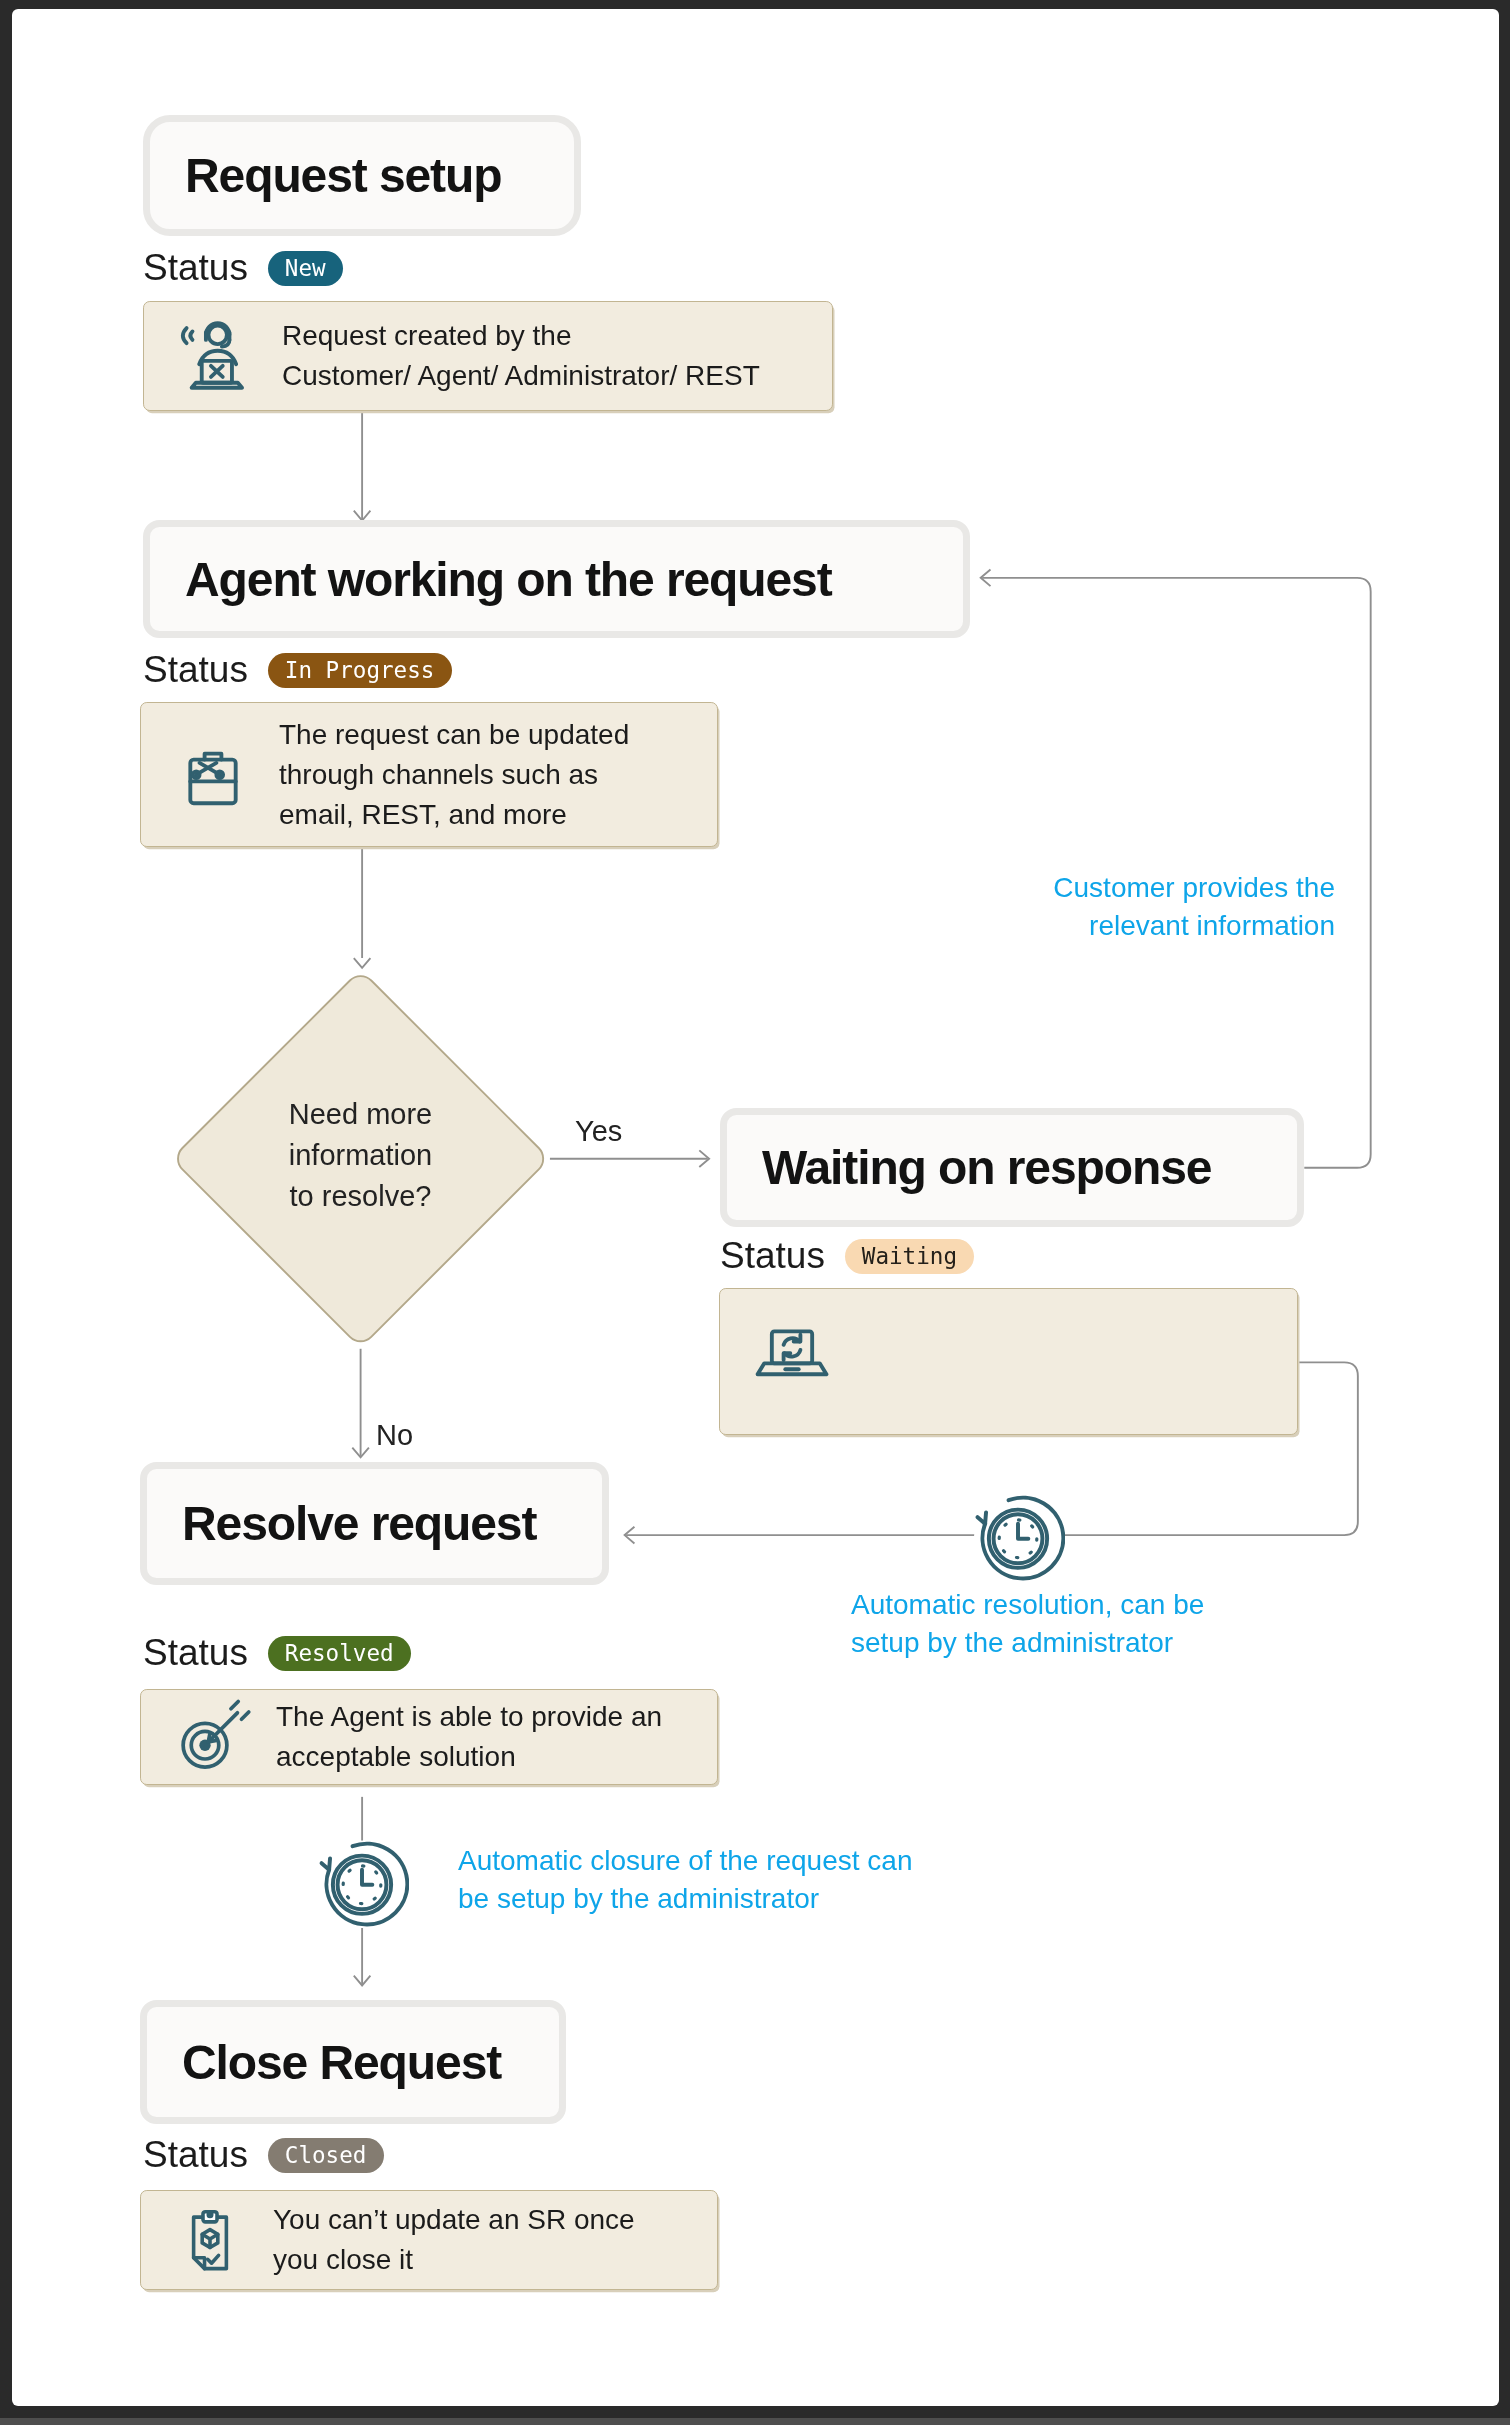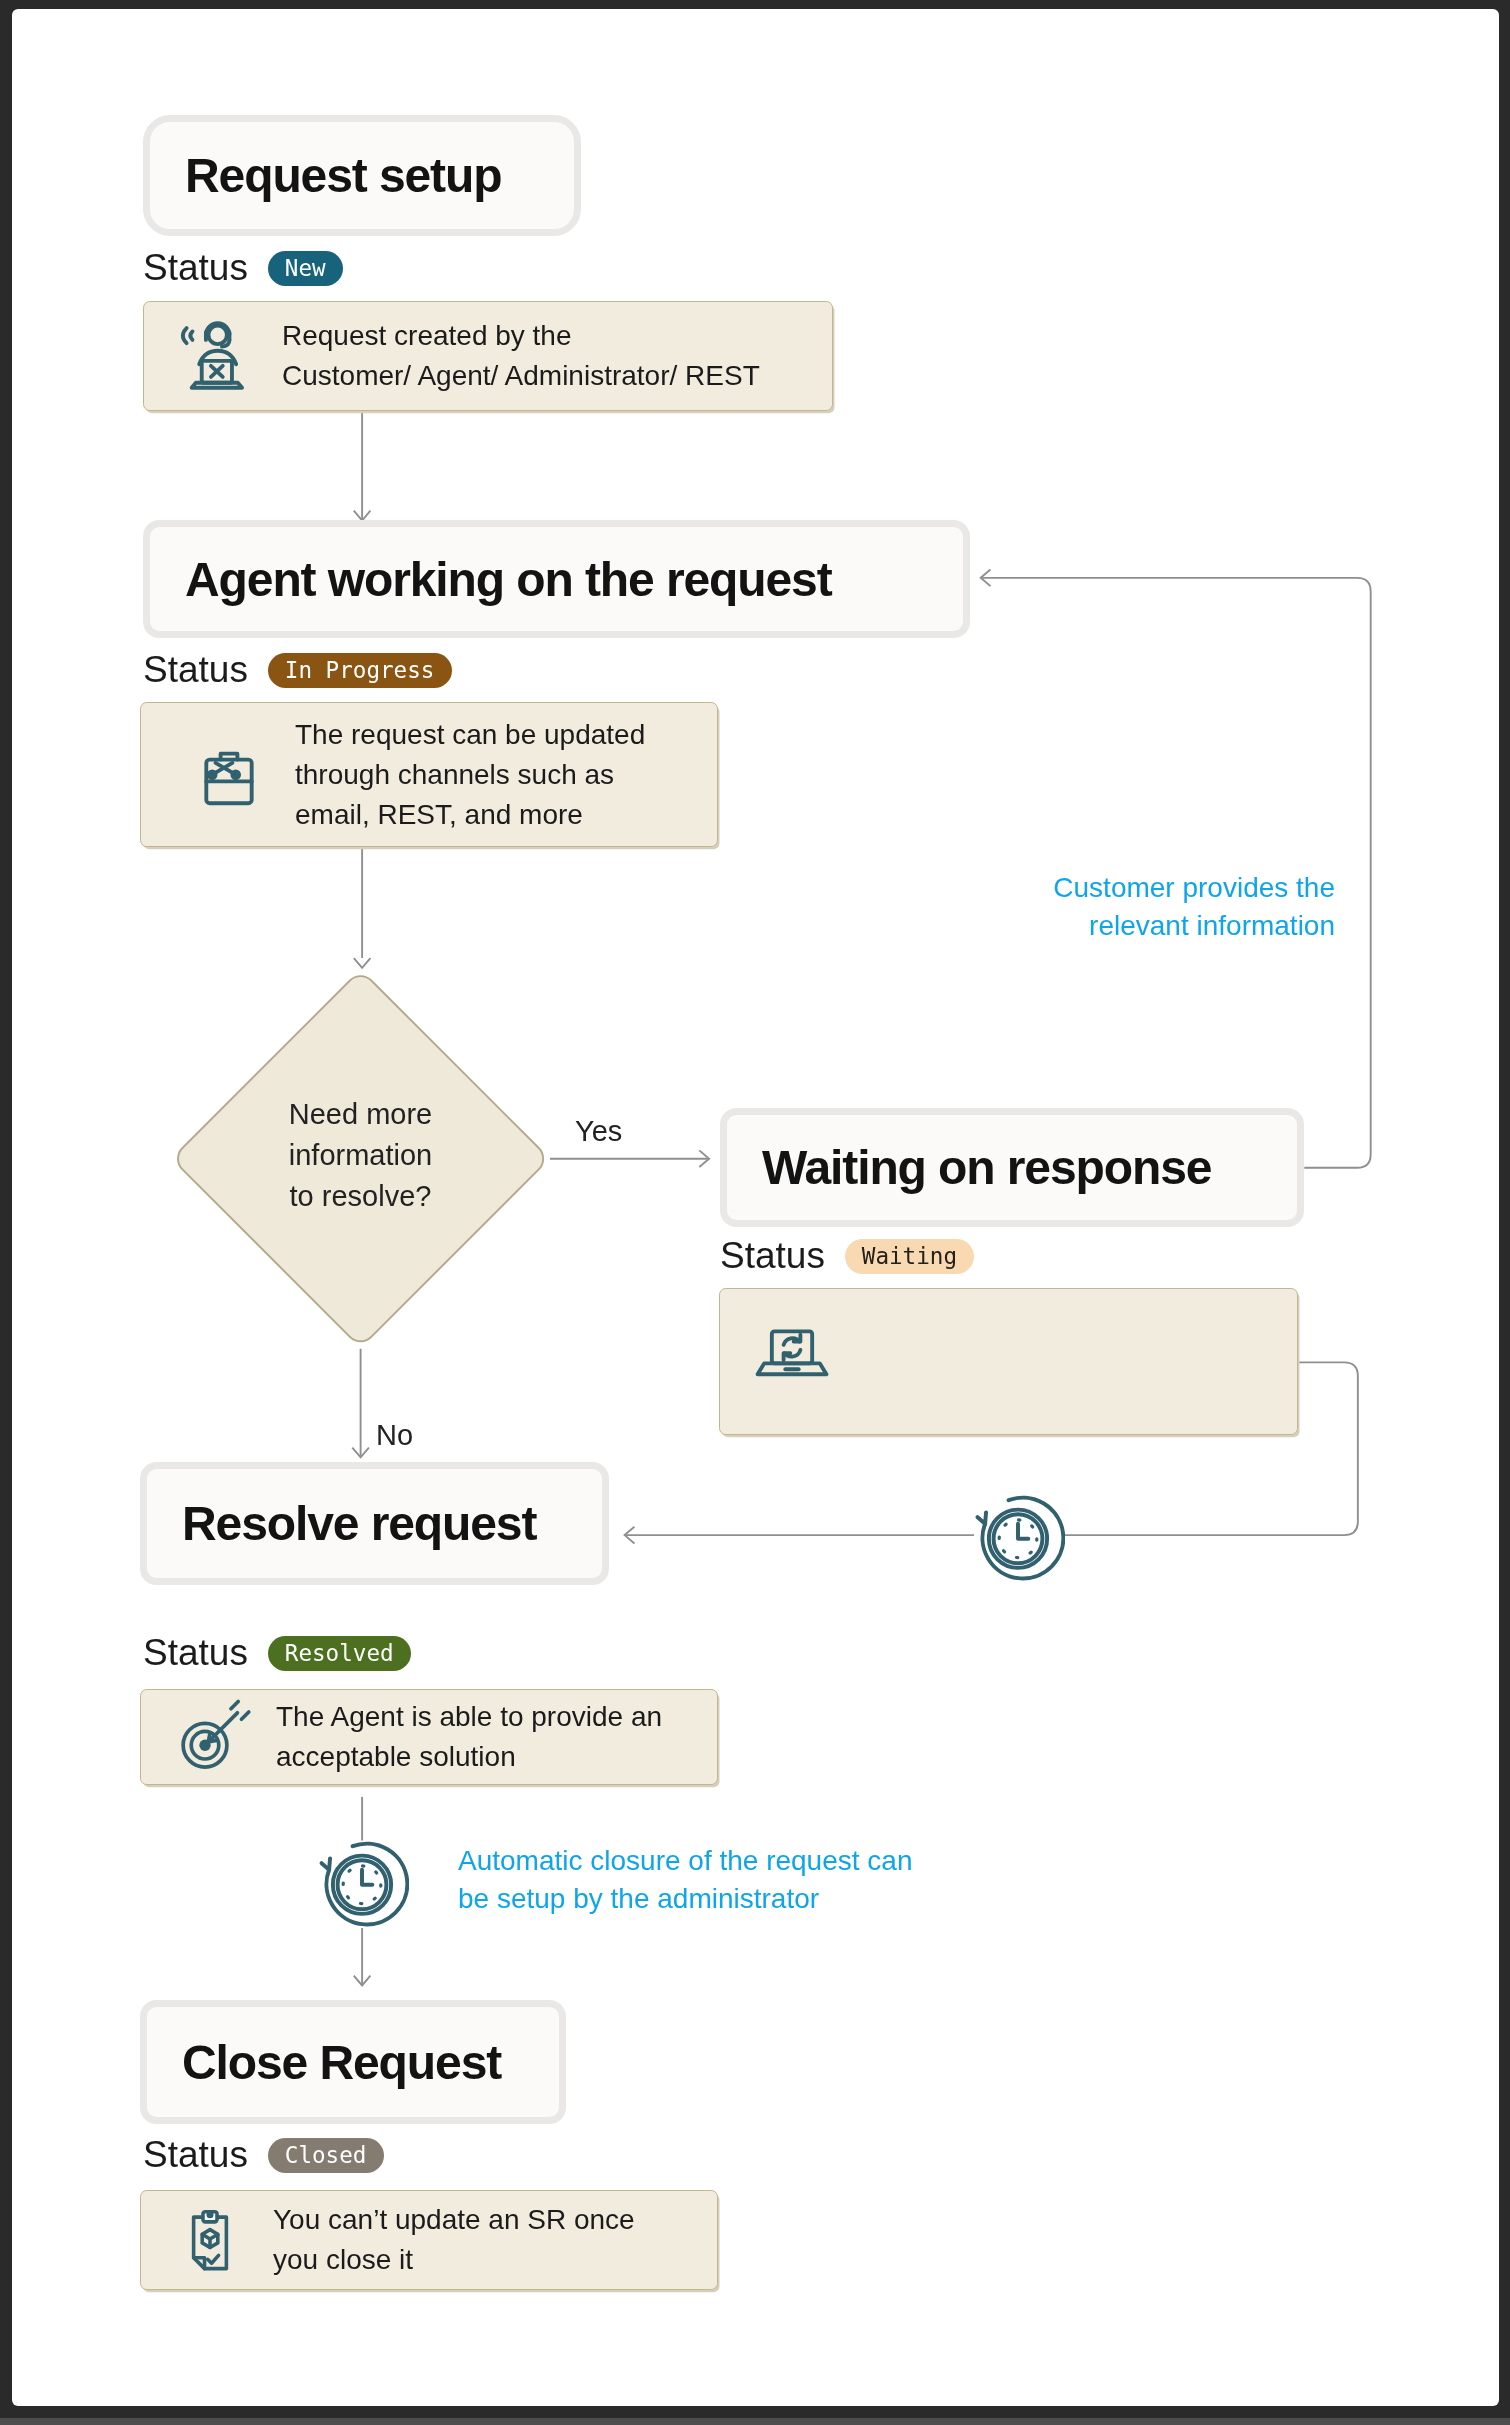"The request can be updated" div.el { padding-left: 16px -> none }
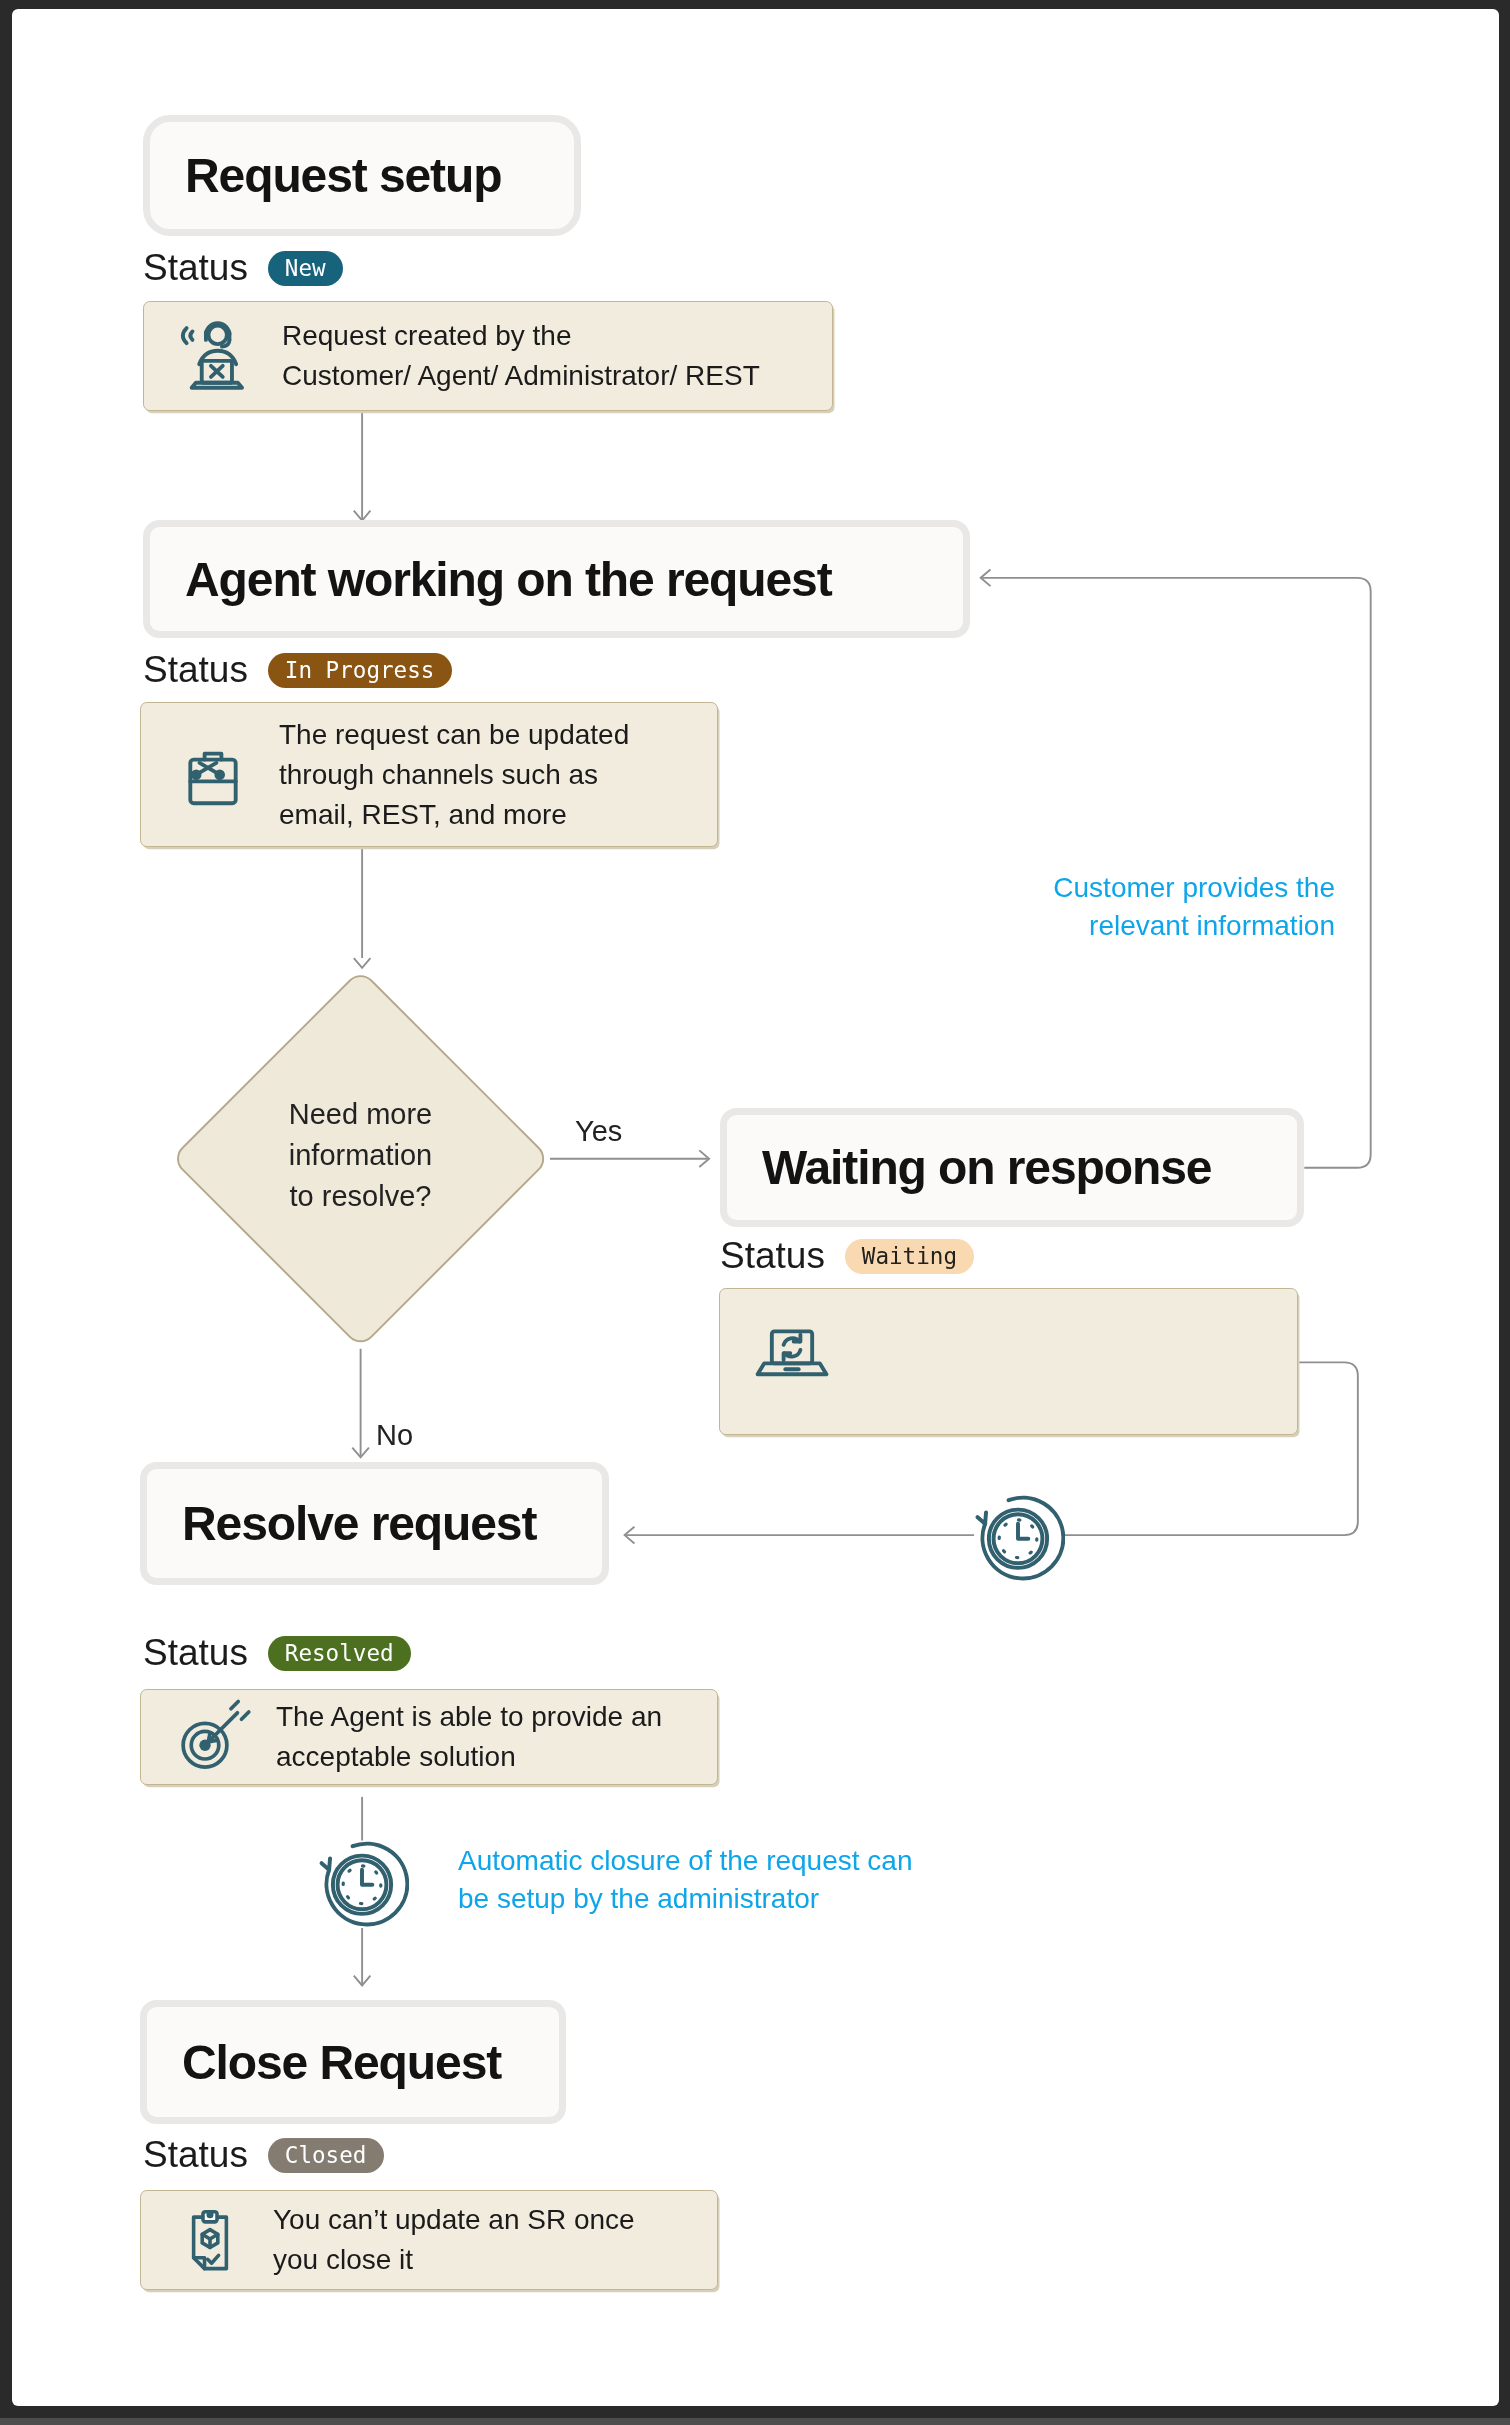"Automatic resolution, can be" div.el { html: none -> <div>Automatic resolution, can be setup by the administrator</div> }
